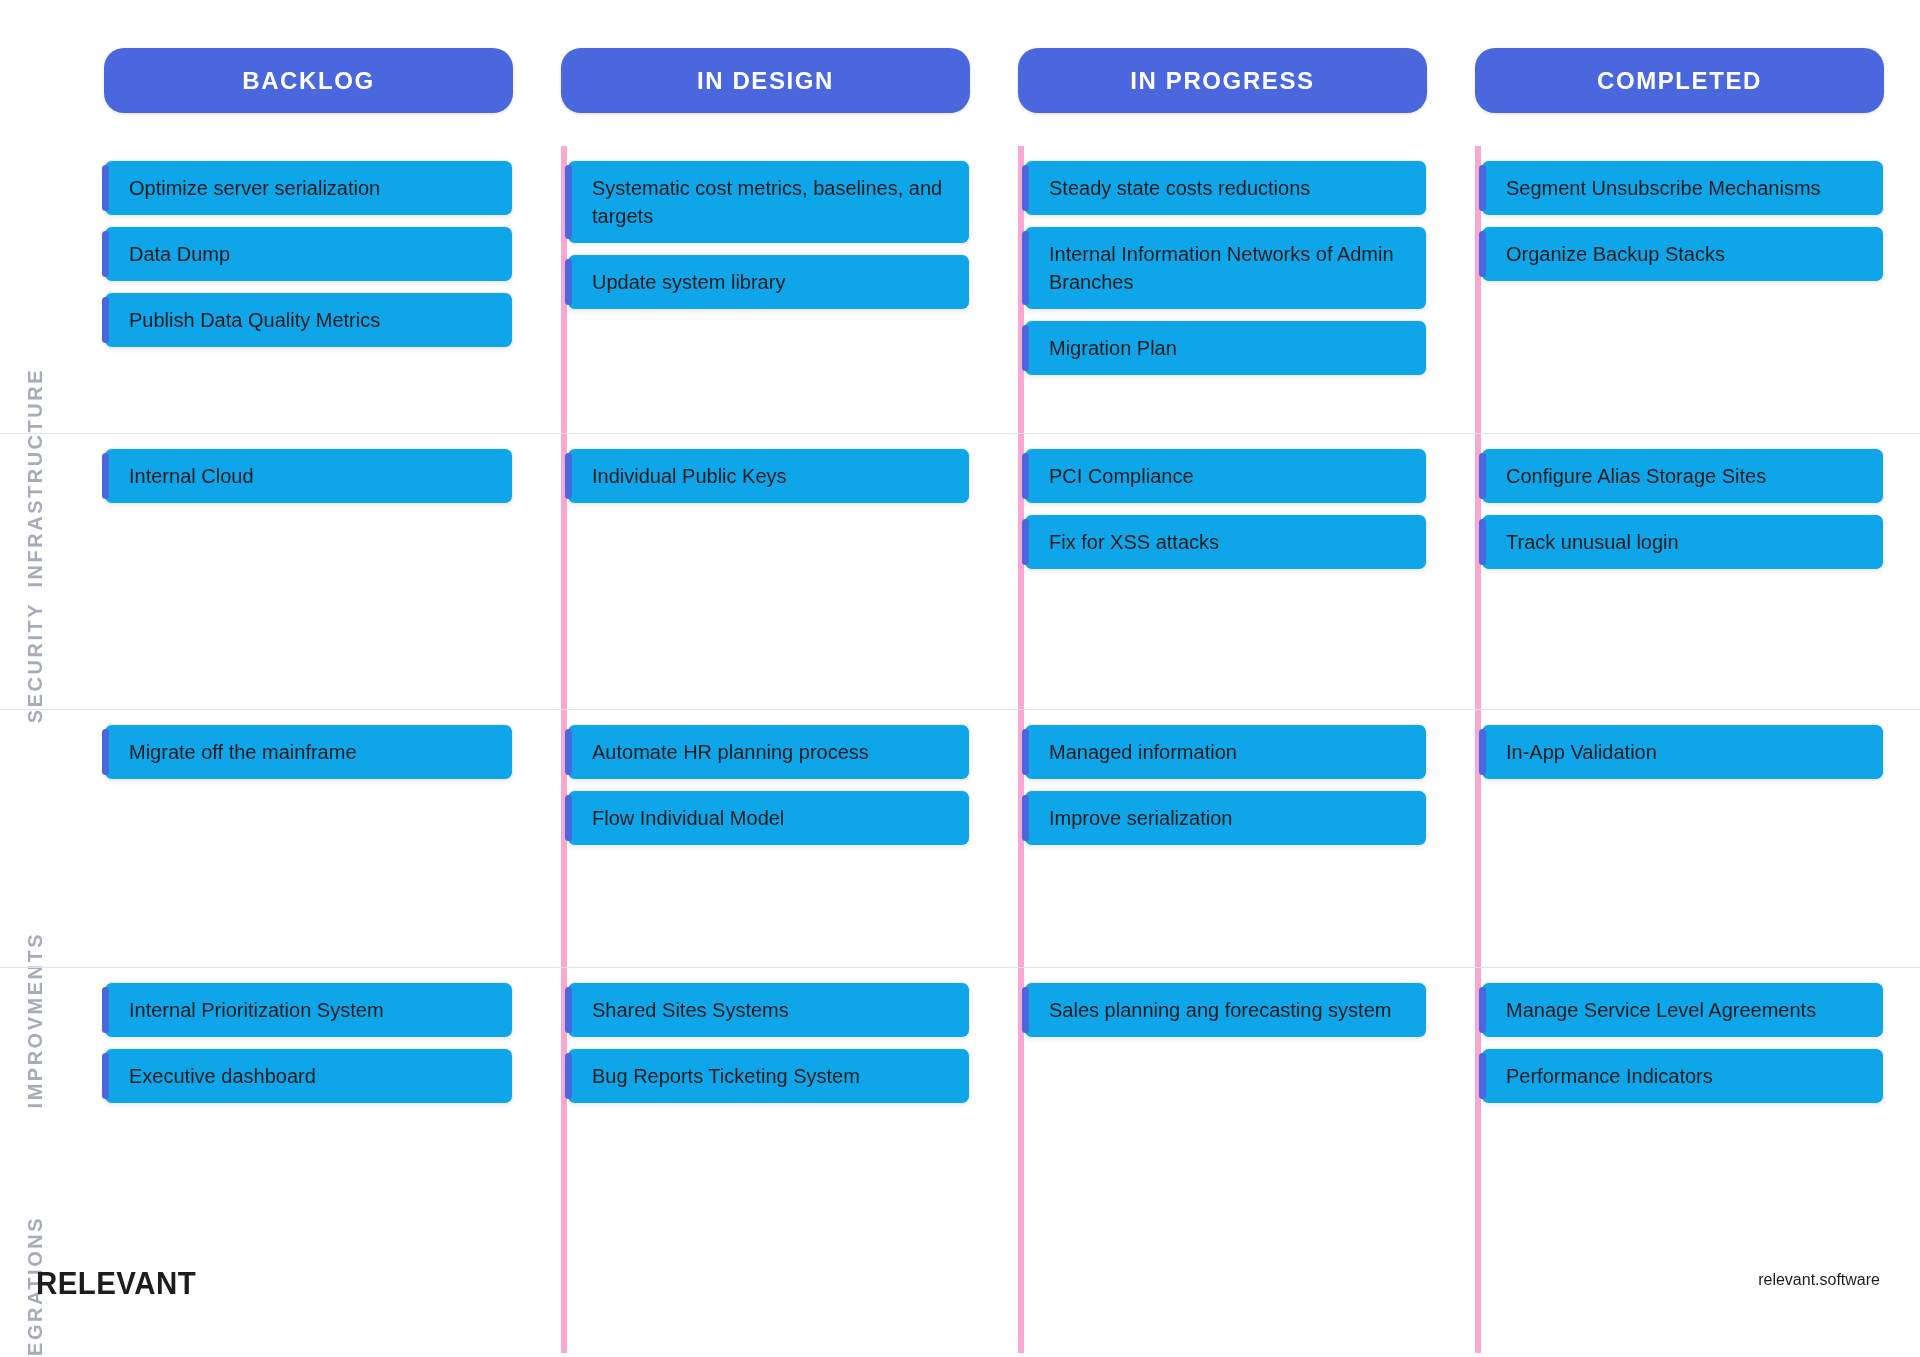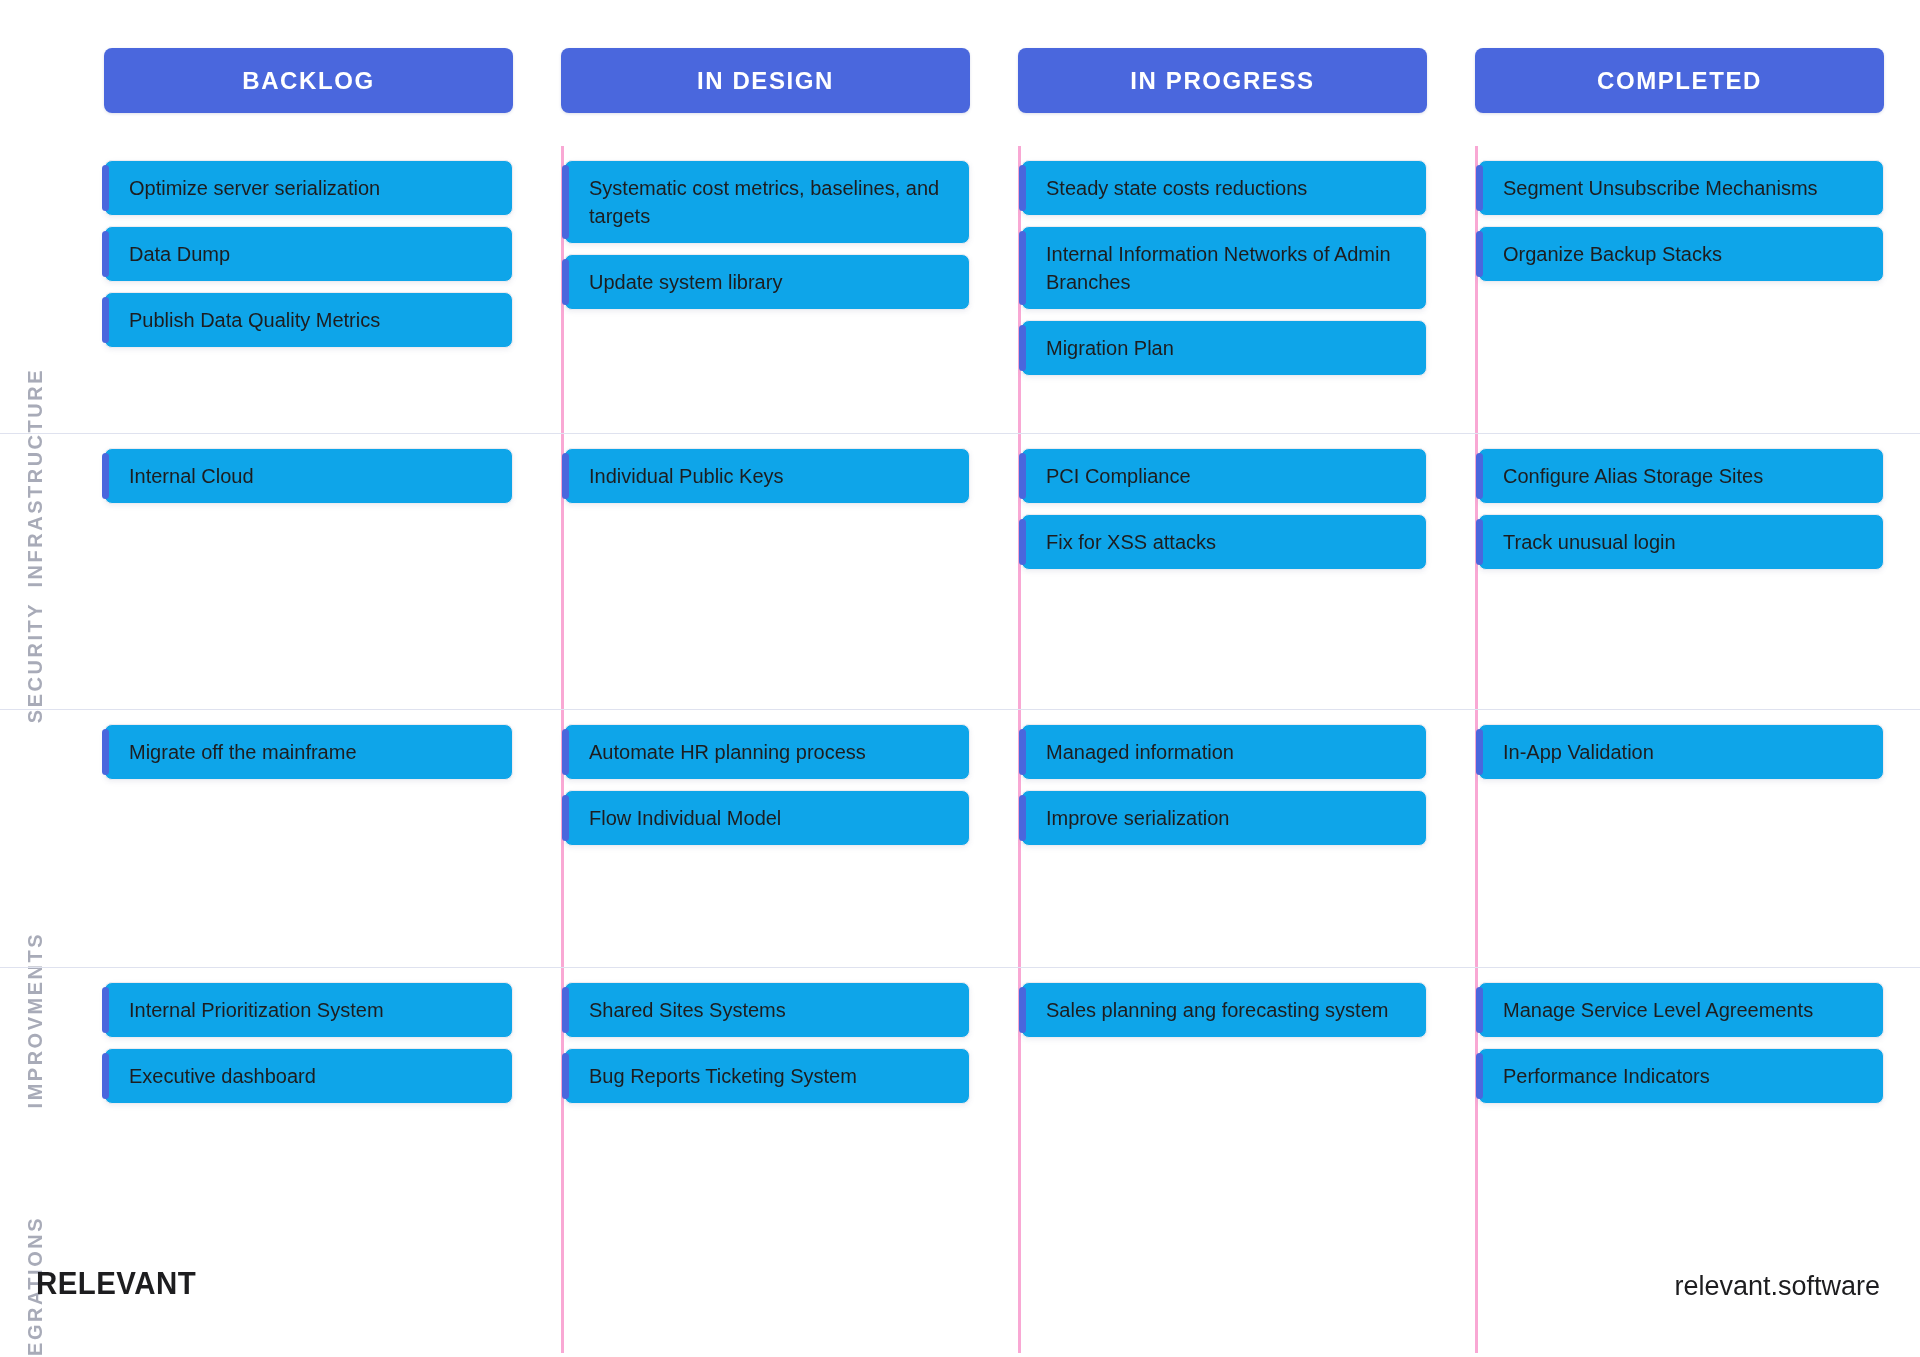"BACKLOG" .col-header { border-radius: 8px -> 20px }
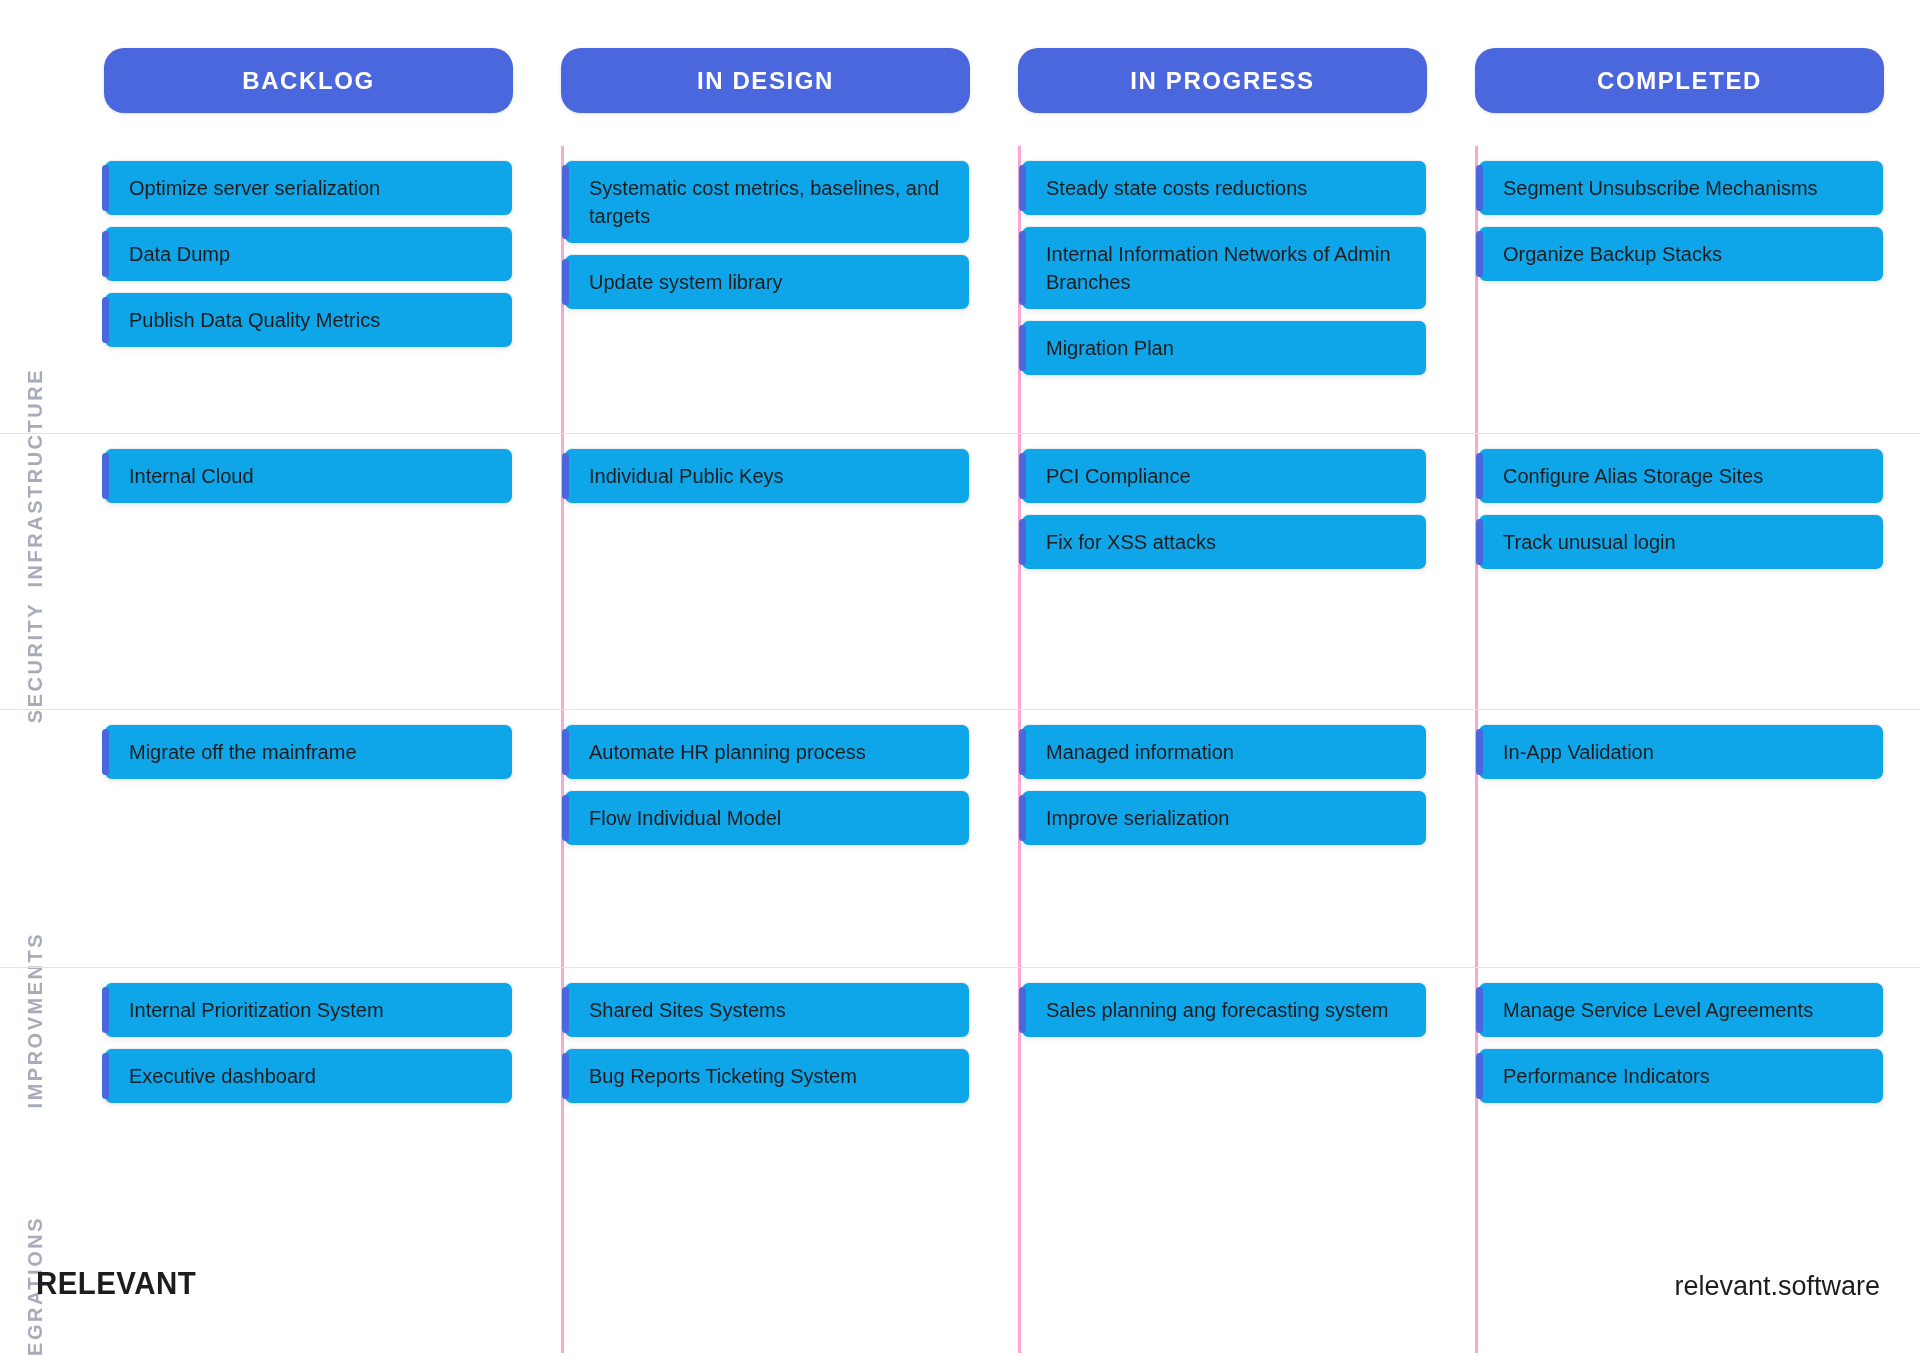"Systematic cost metrics, baselines, and" .cell { border-left: 3px solid #f9a8d4 -> 6px solid #f9a8d4 }
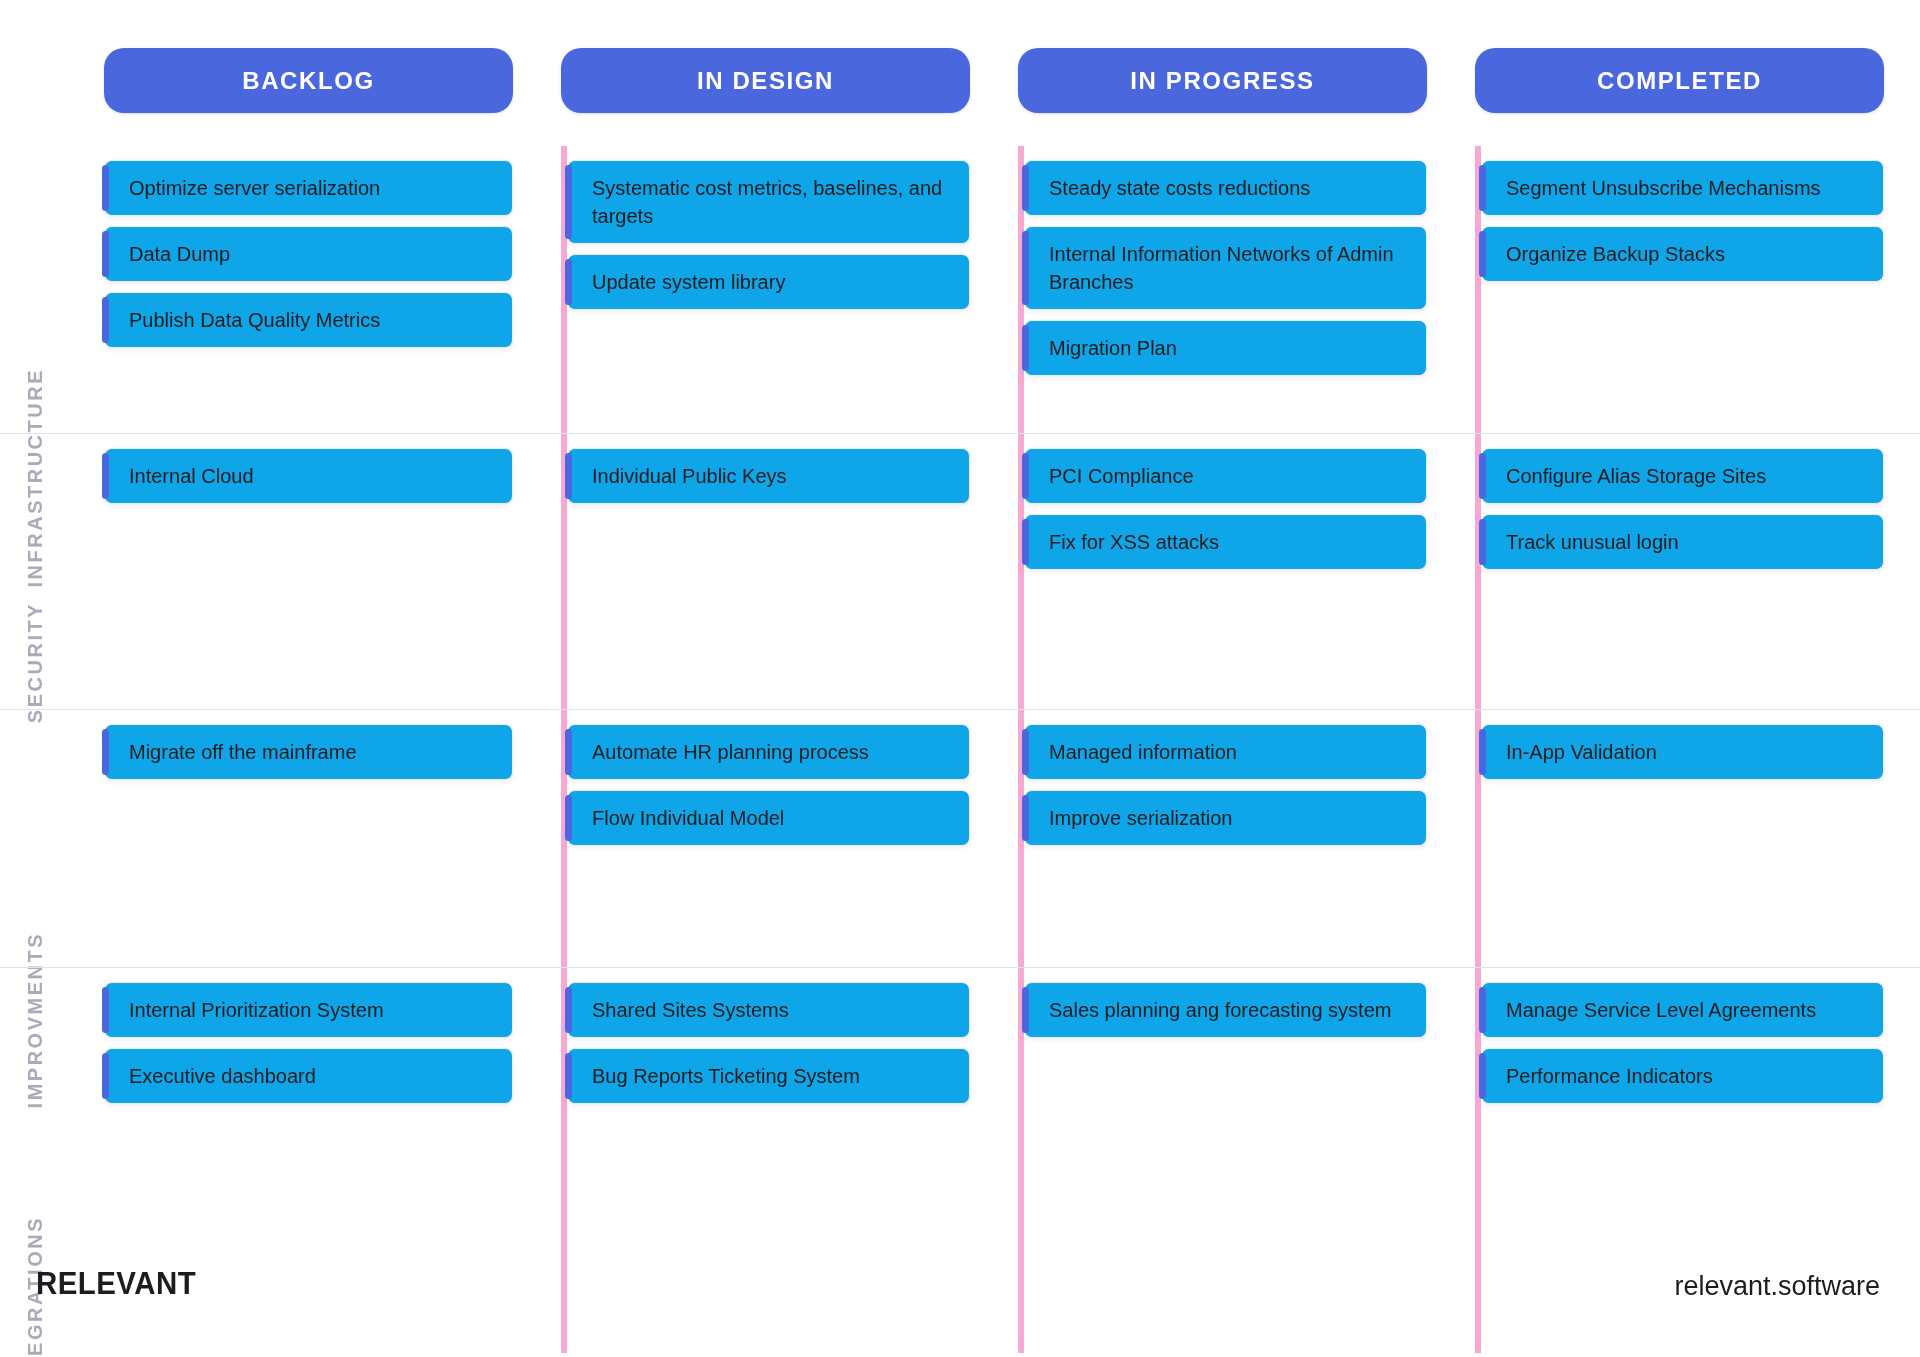"relevant.software" .site { font-size: 27px -> 16px }
